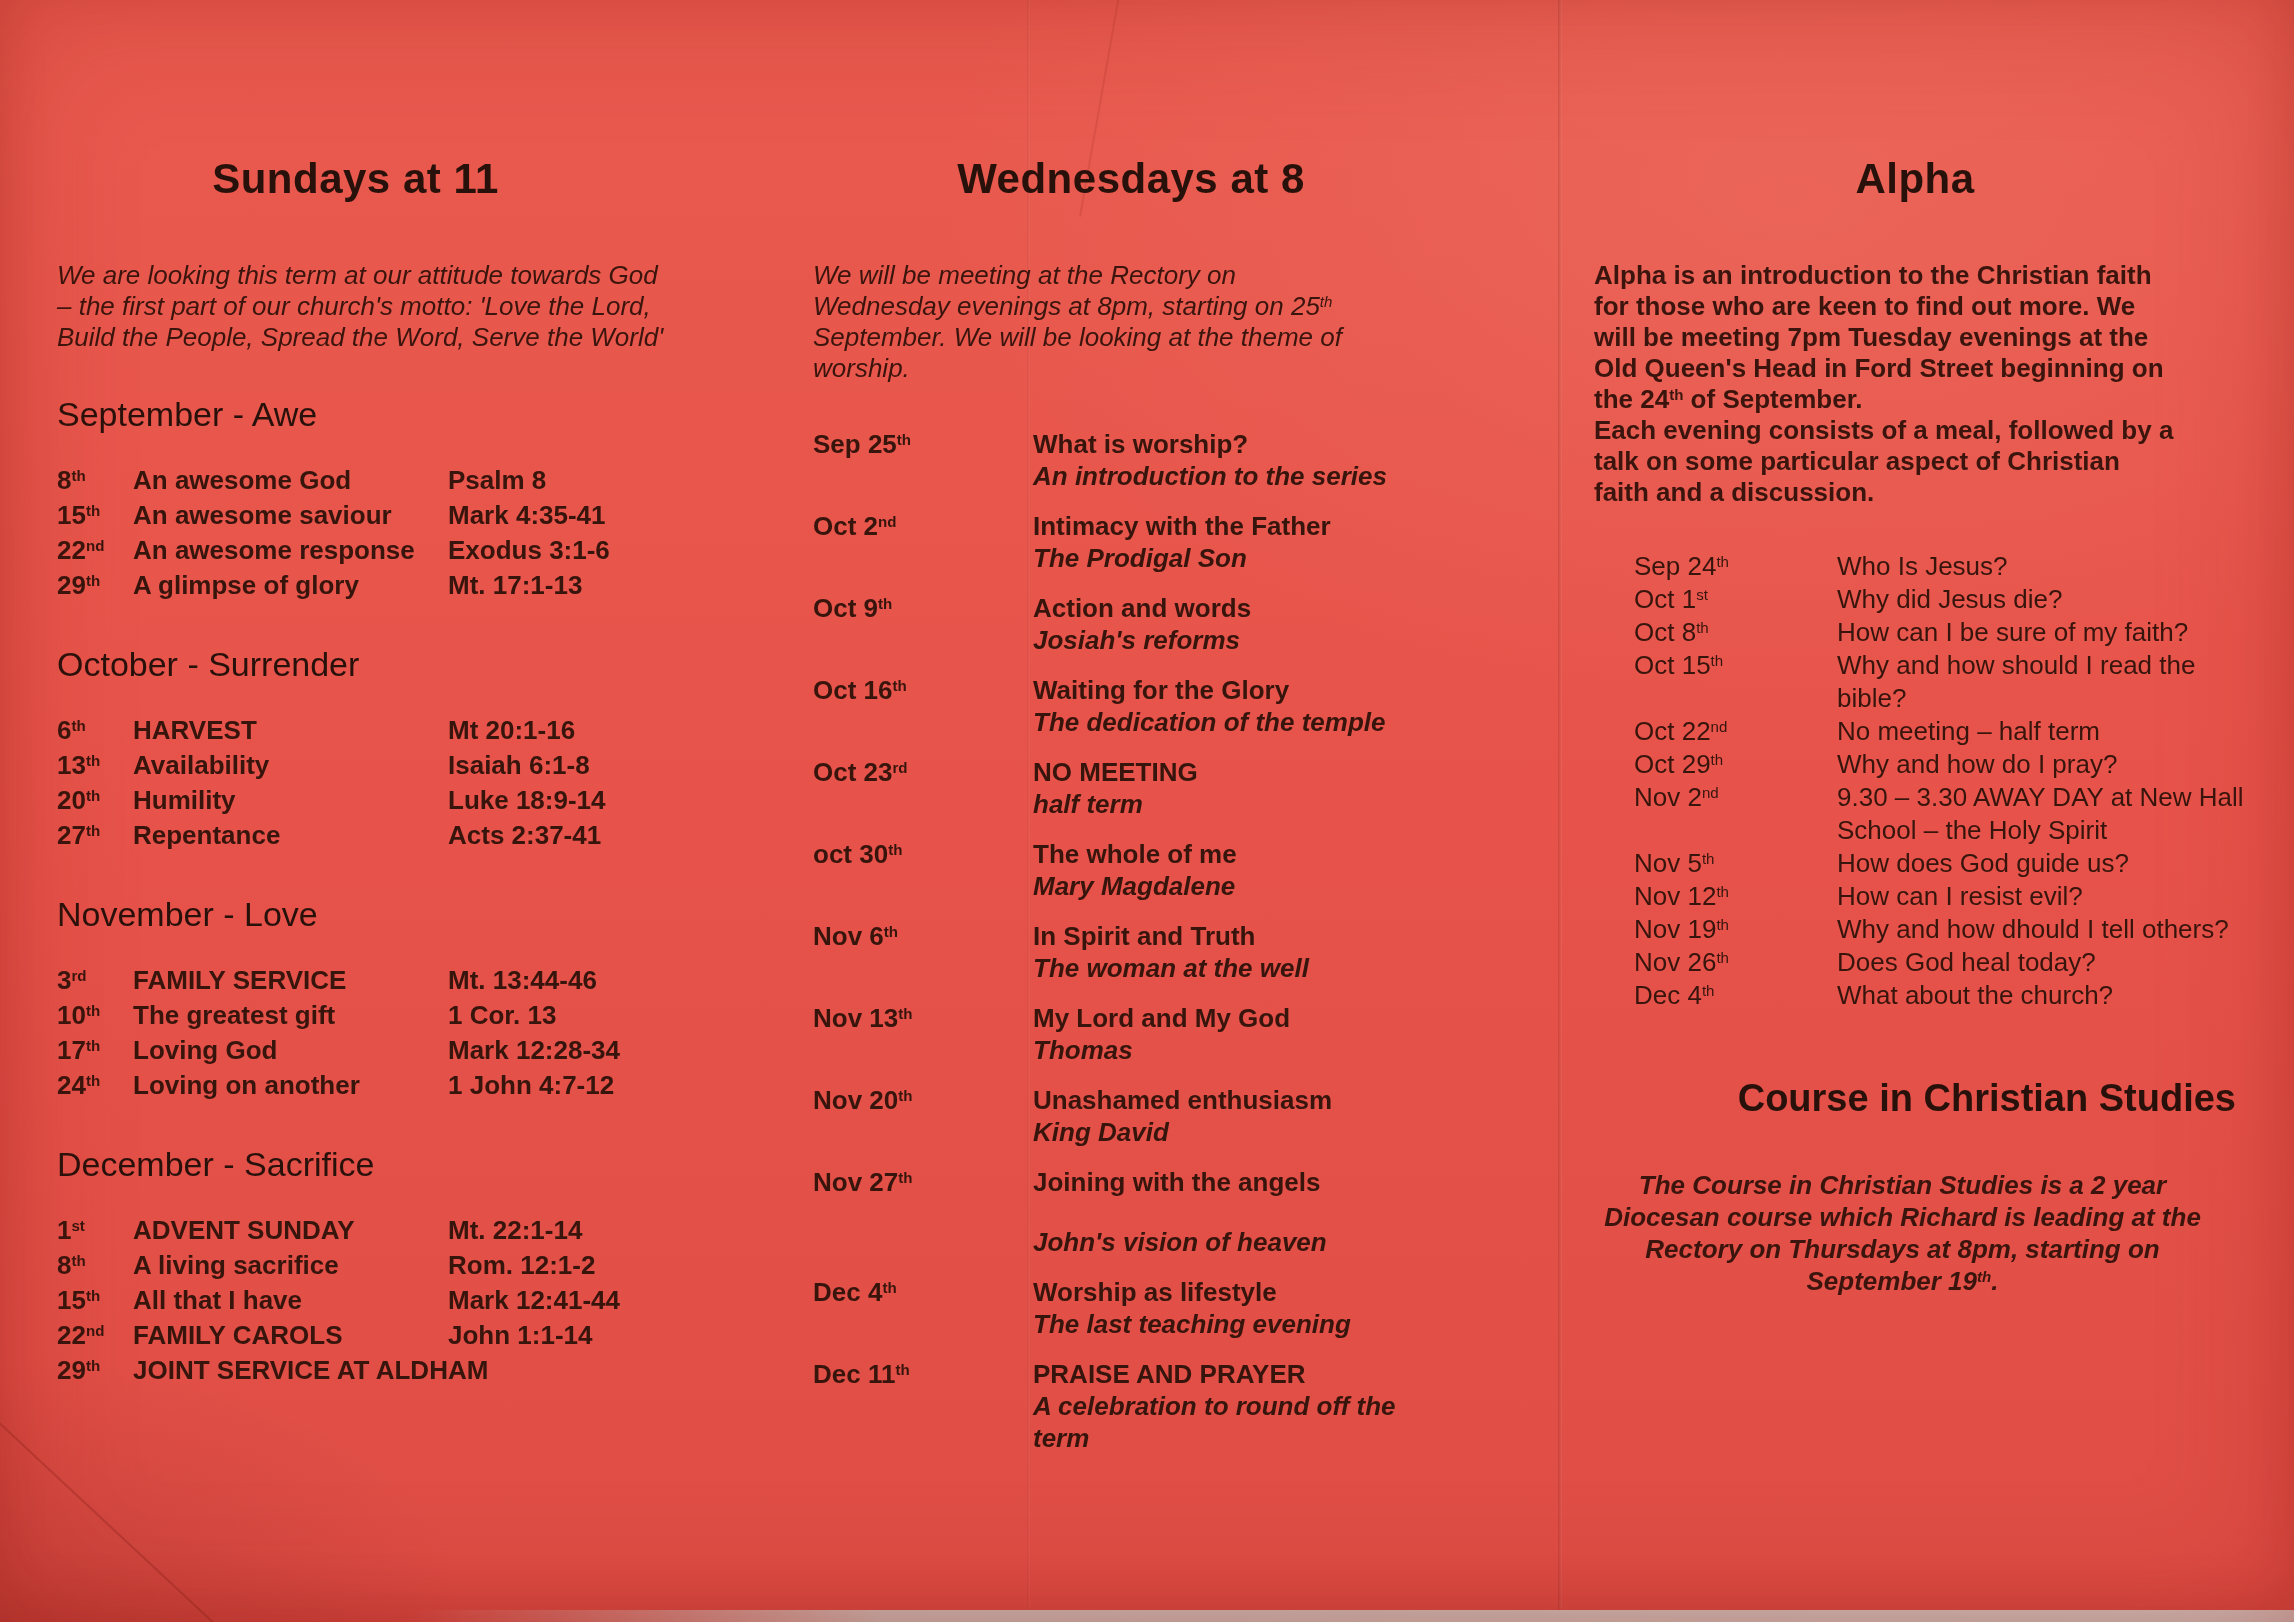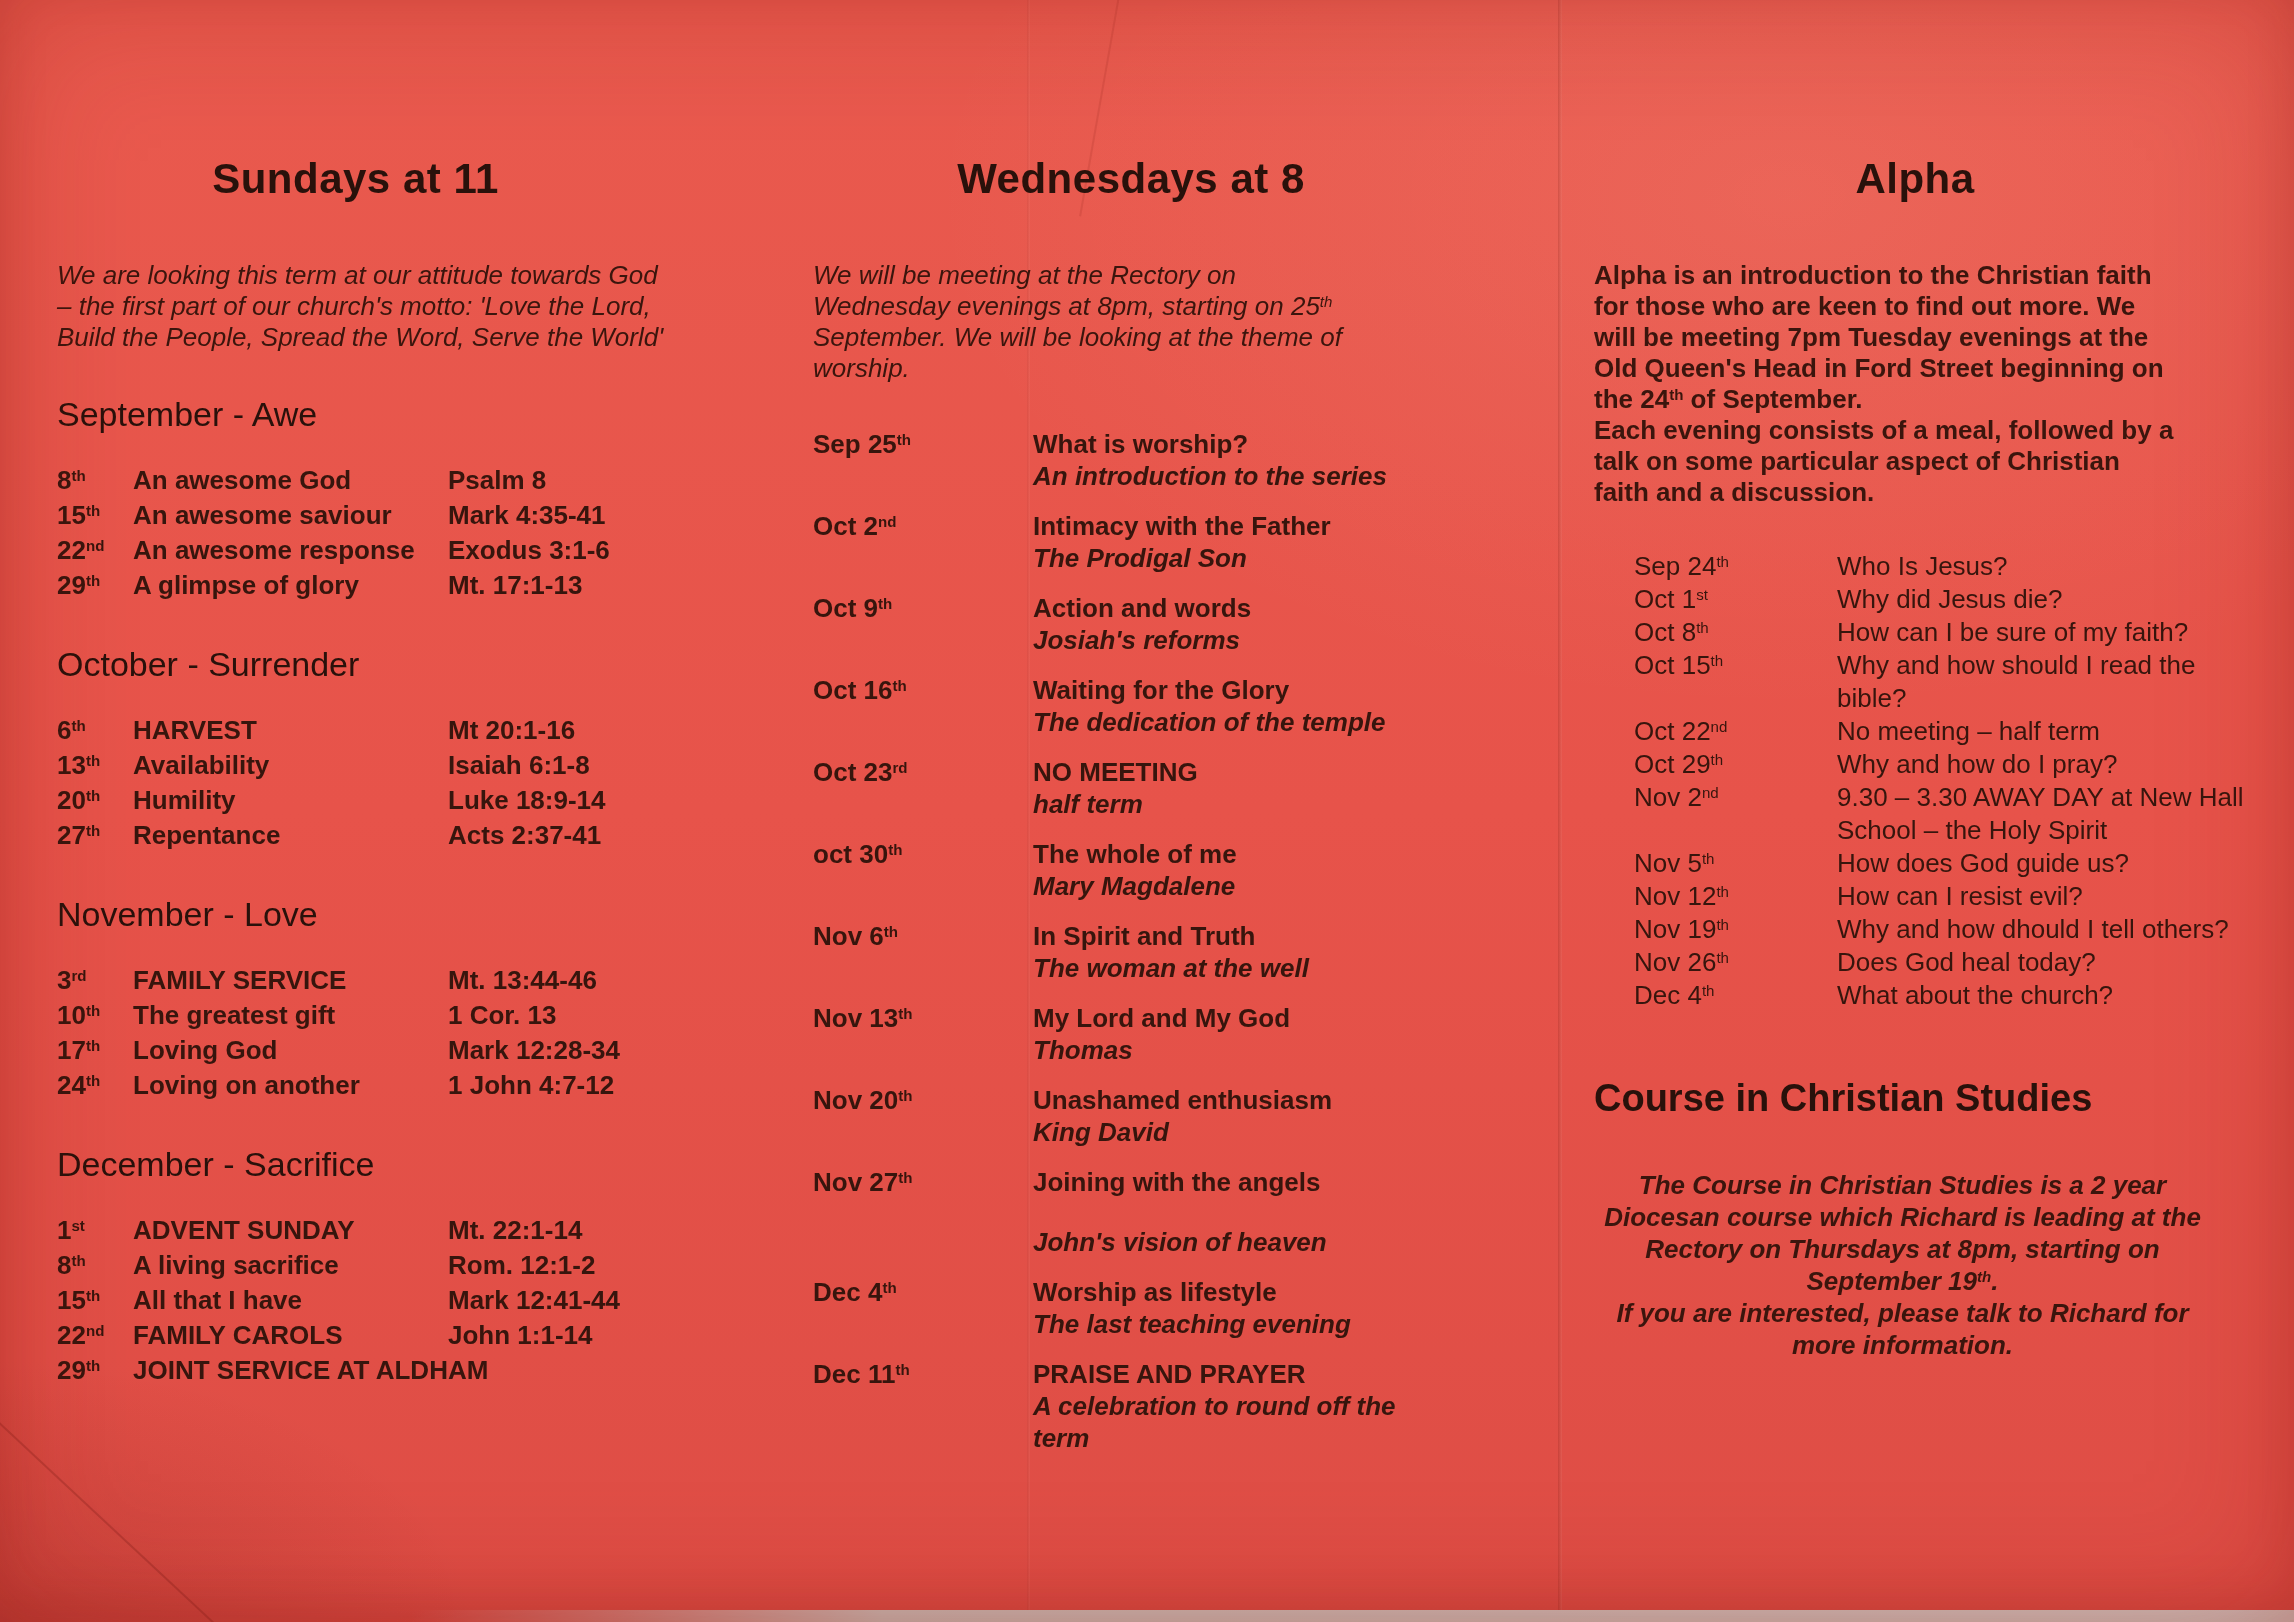"Course in Christian Studies" .course-heading { text-align: left -> right }
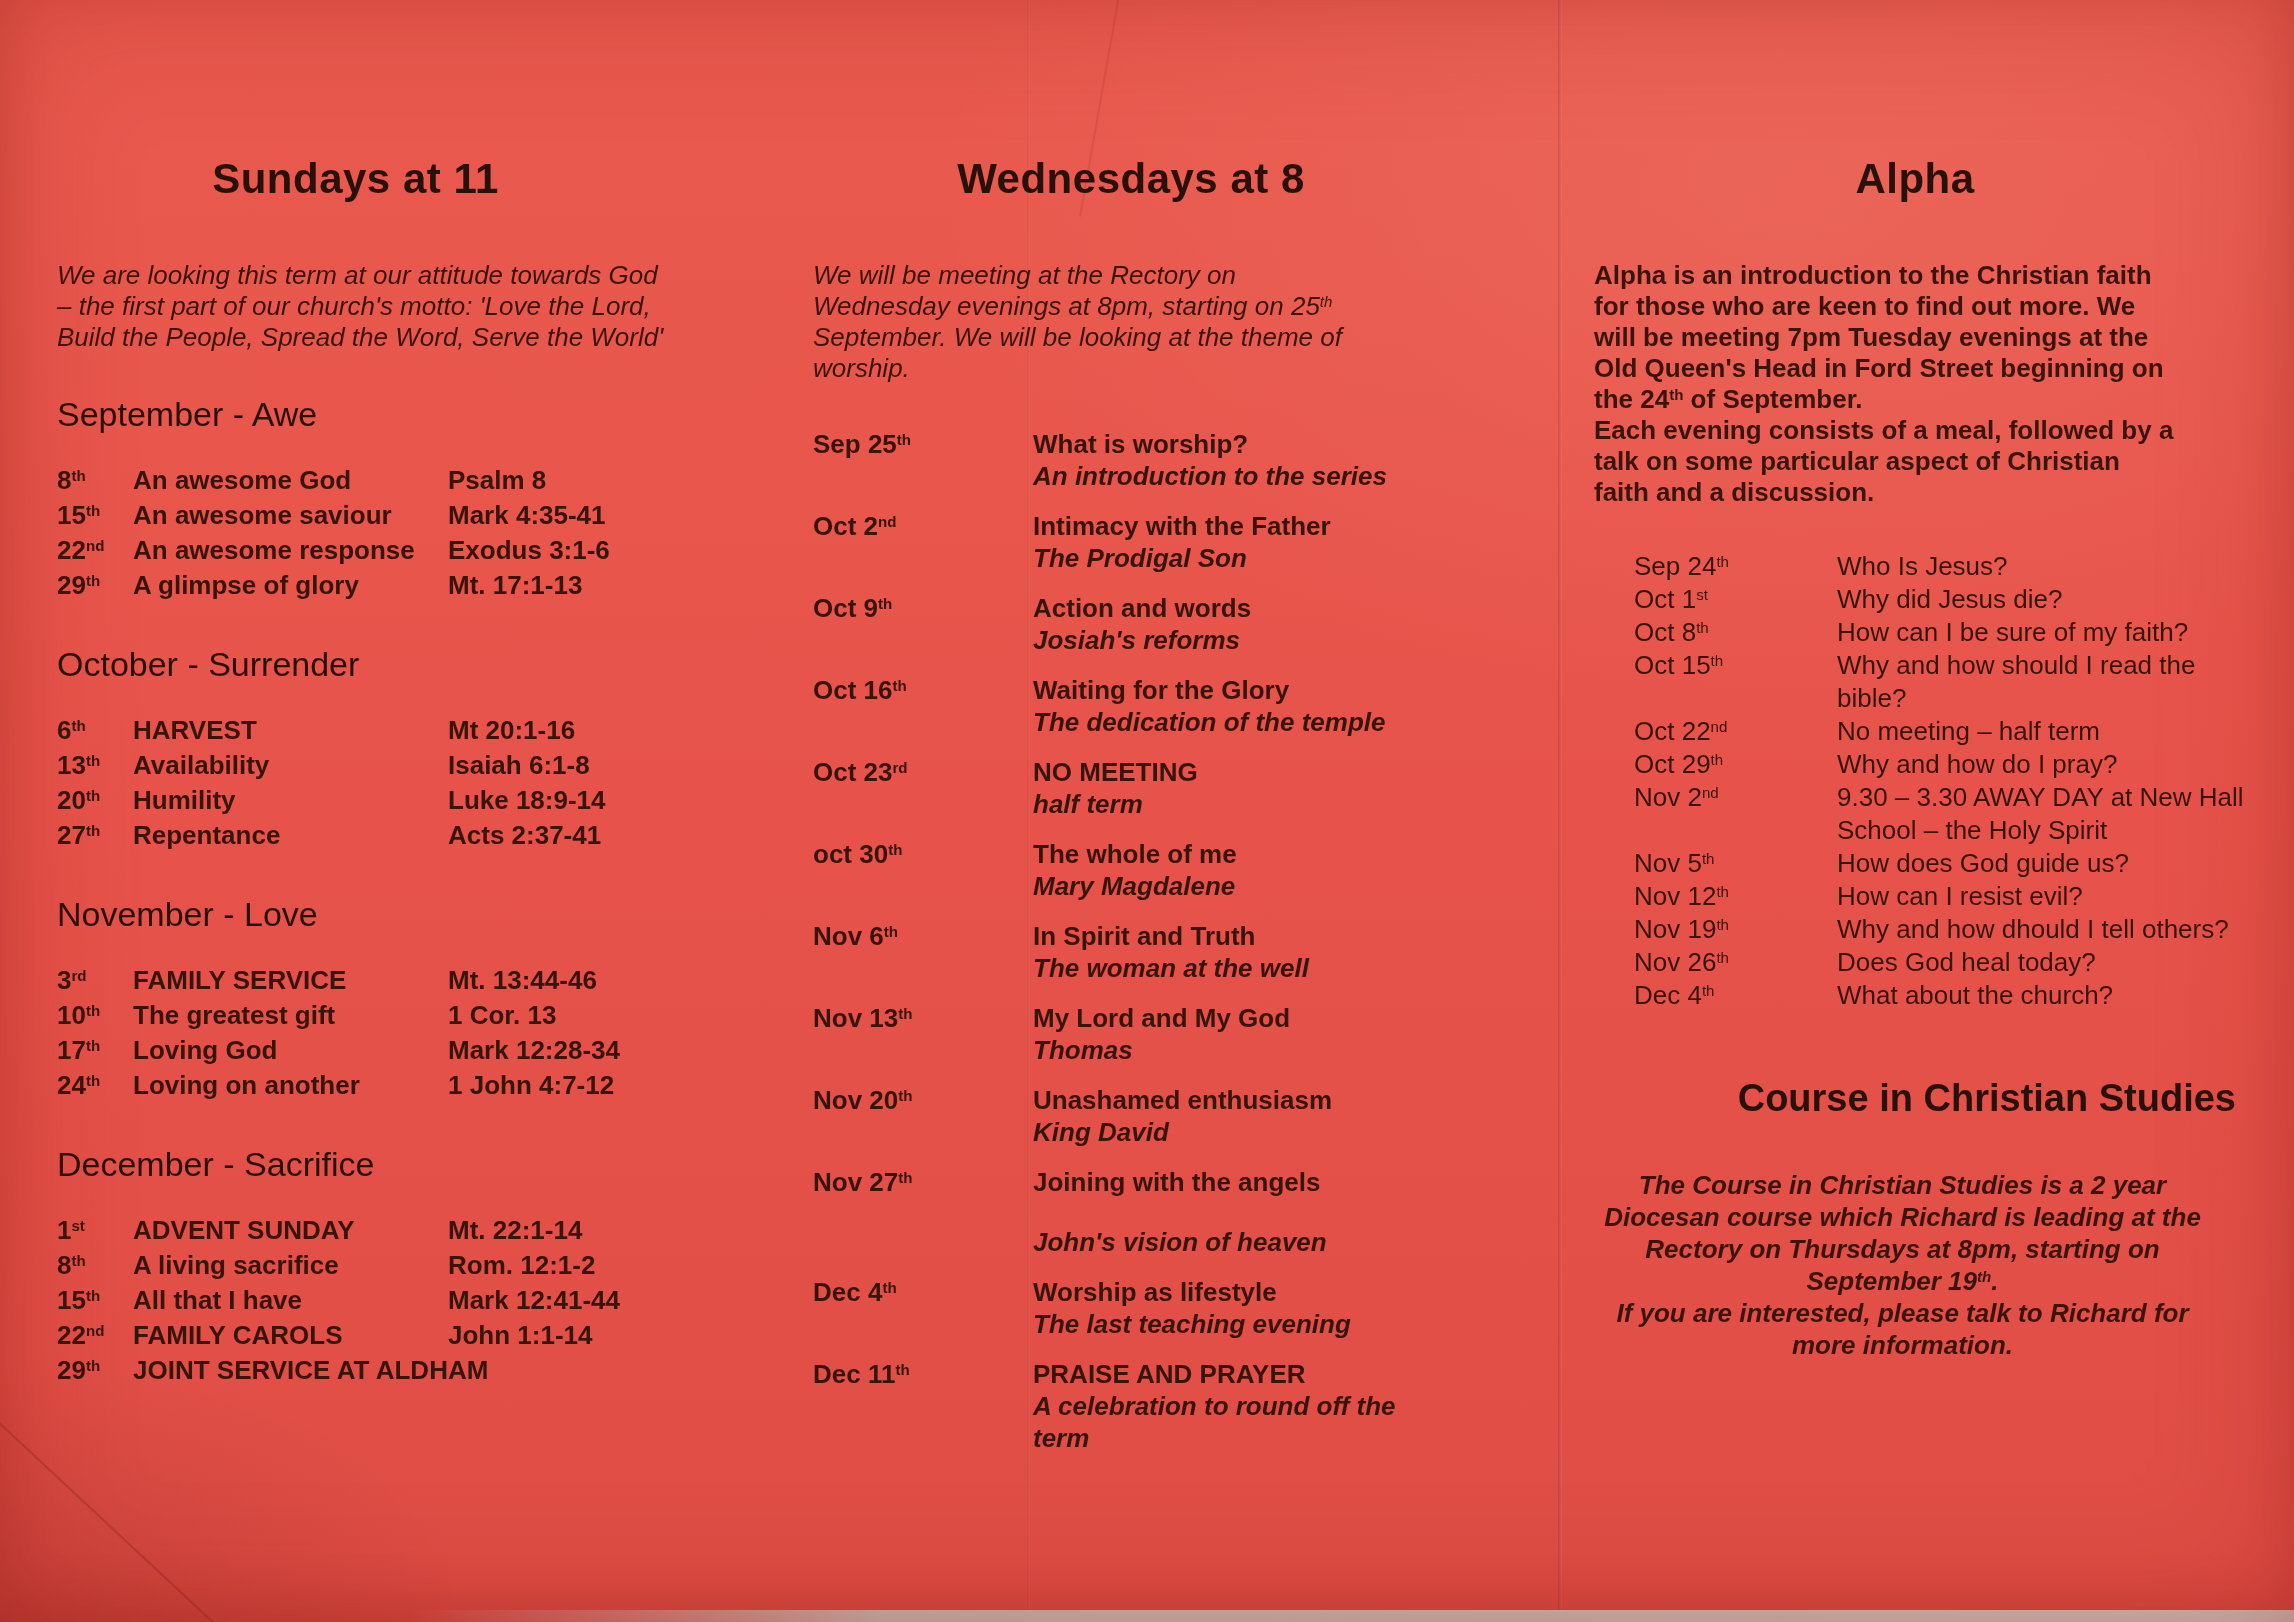"If you are interested, please" p { html: <p>If you are interested, please talk to Richard for more information.</p> -> none }
